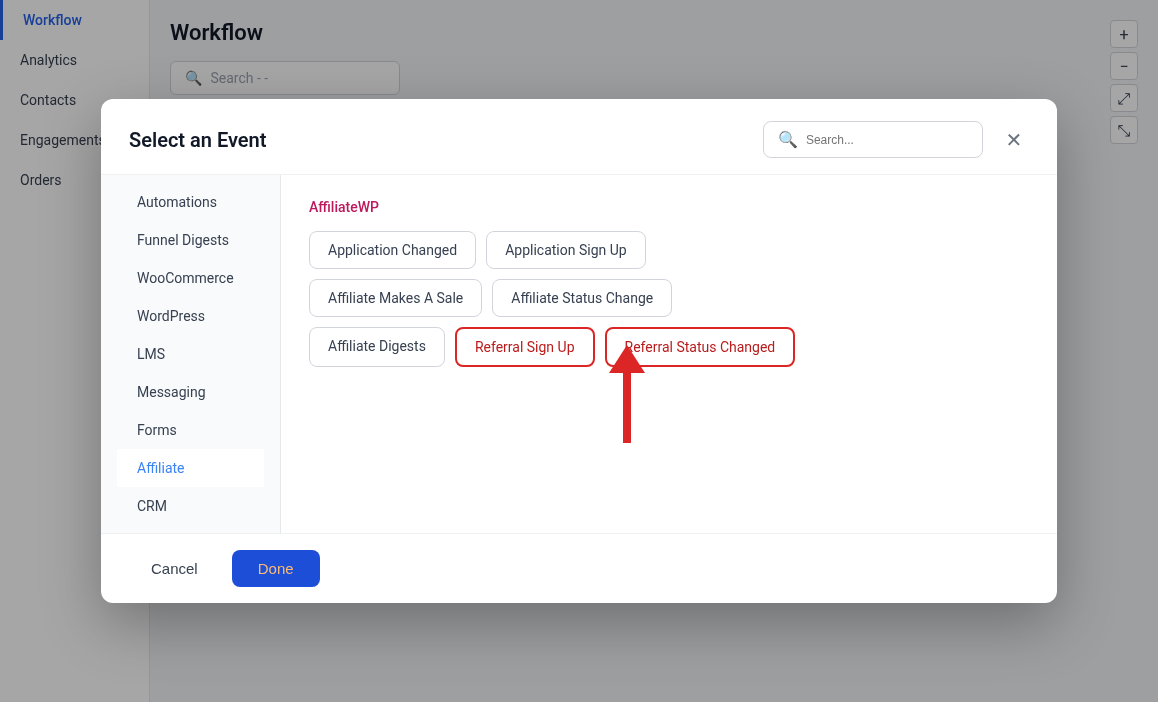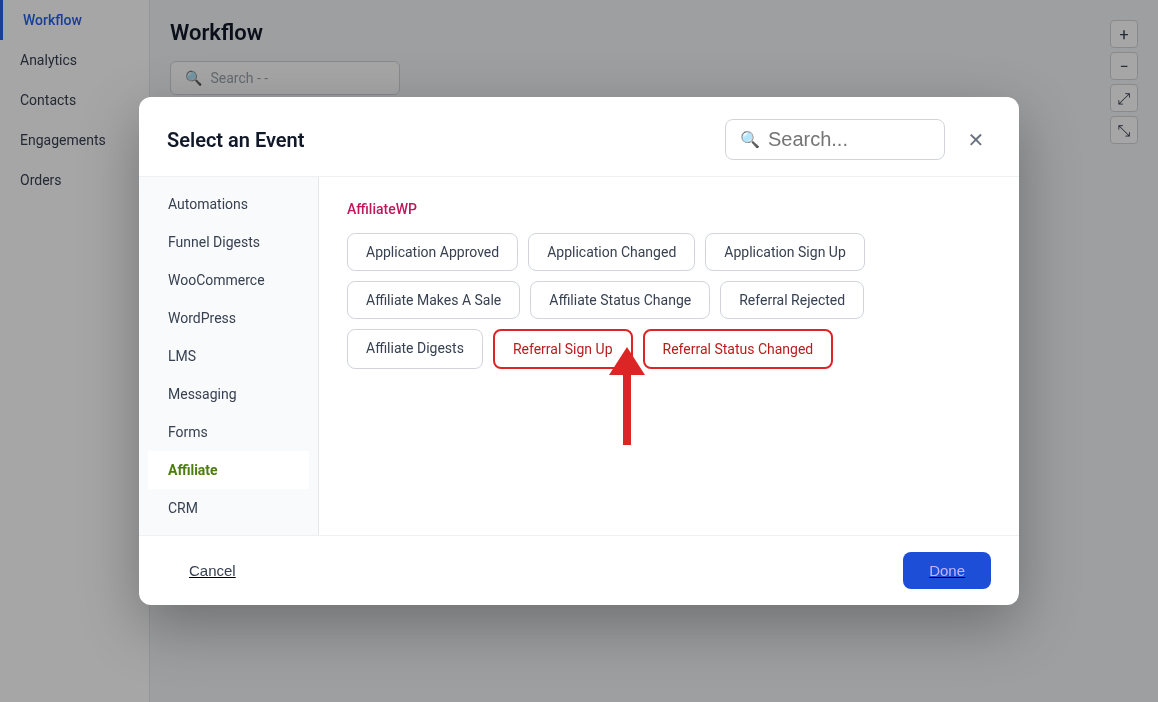"Select an Event" .modal { width: 880px -> 956px }
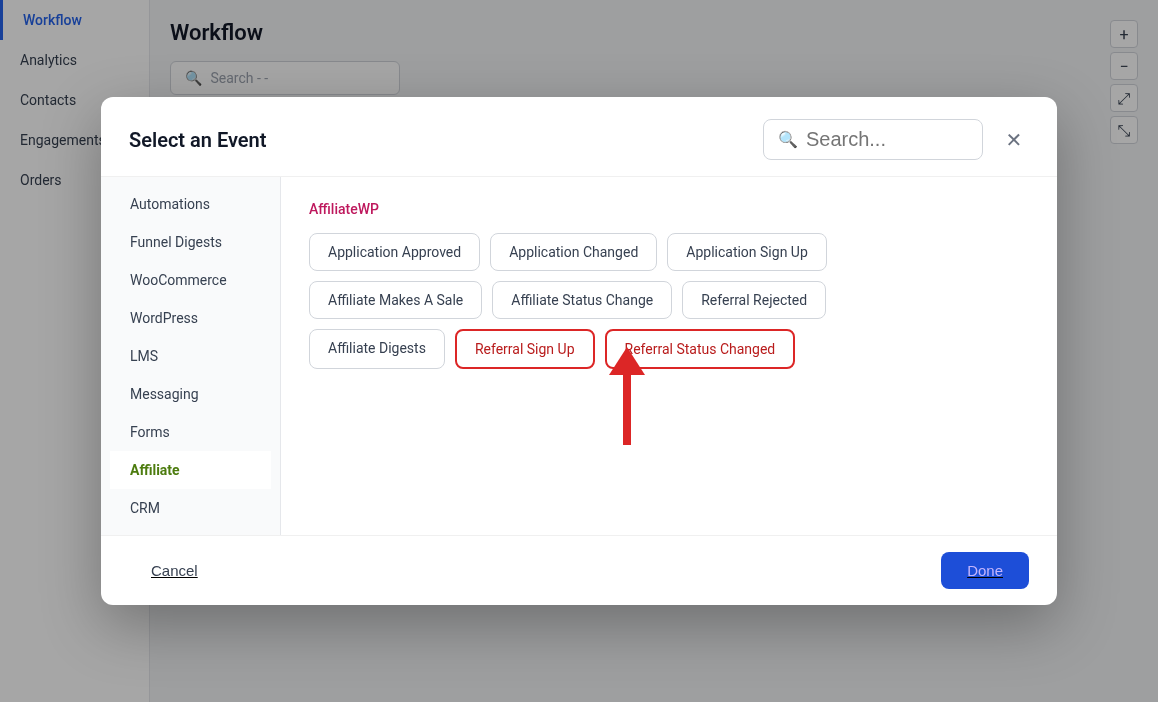"Search..." .modal-search input { font-size: 20px -> 12px }
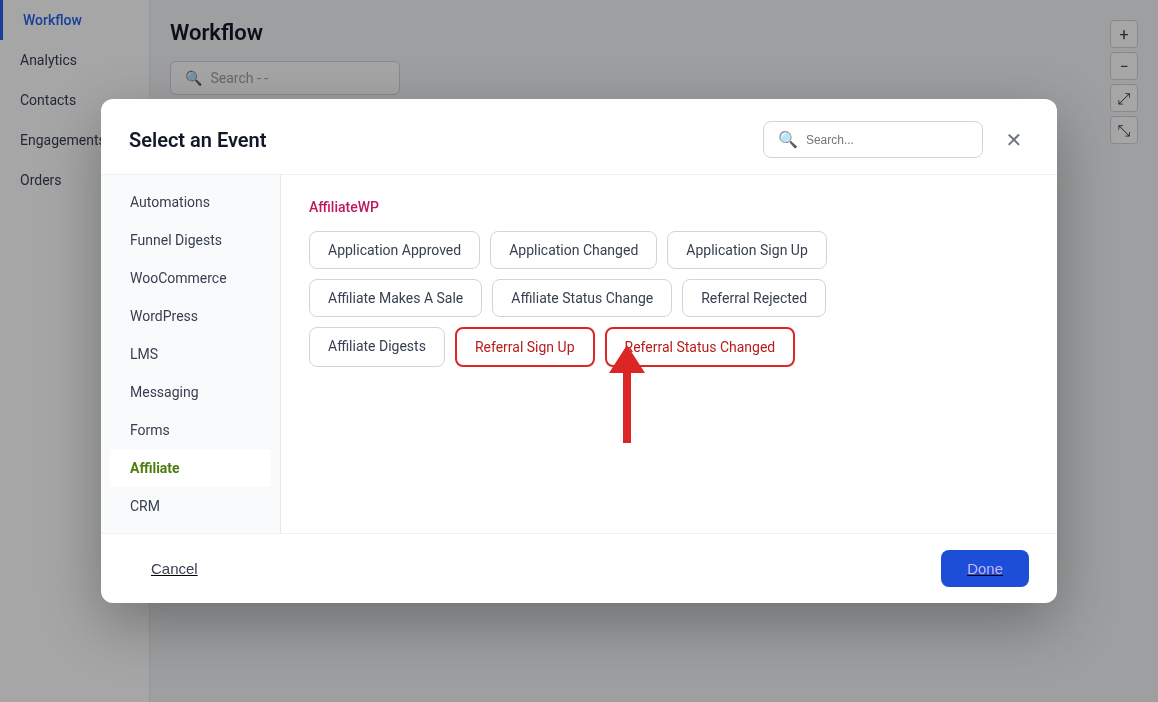"Automations" .category-list { padding: 8px 9px -> 8px 16px }
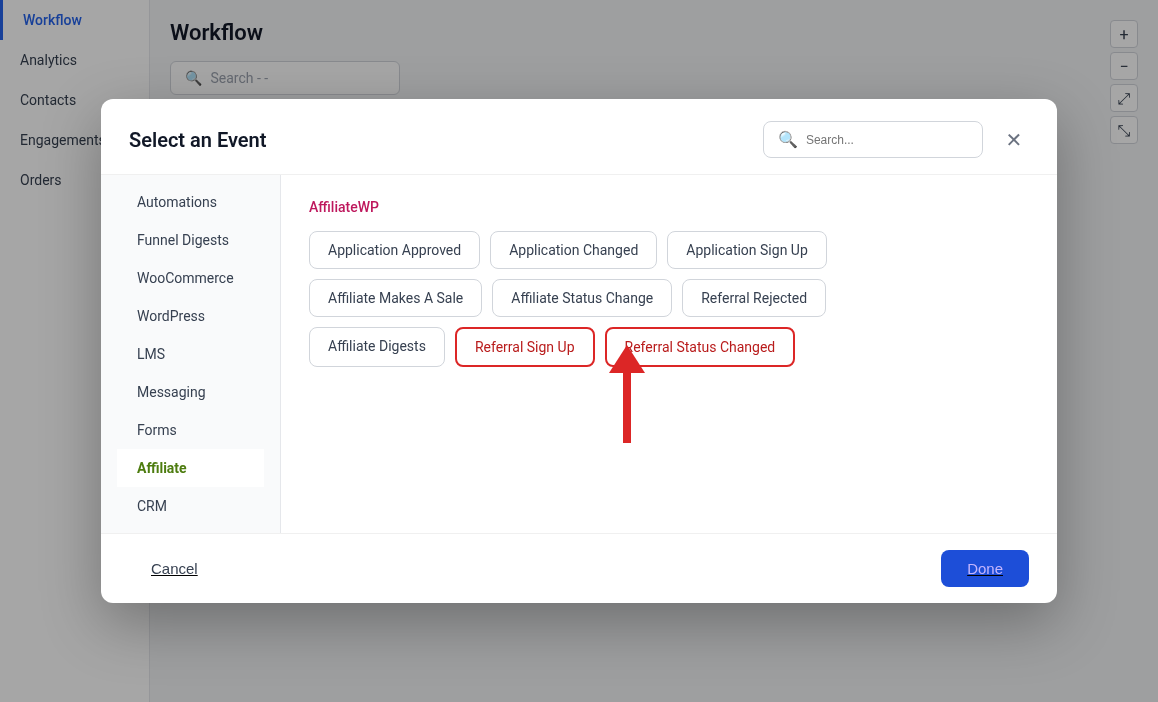"Application Approved" div.event-chip { html: <div> <span>Application Approved</span> </div> -> none }
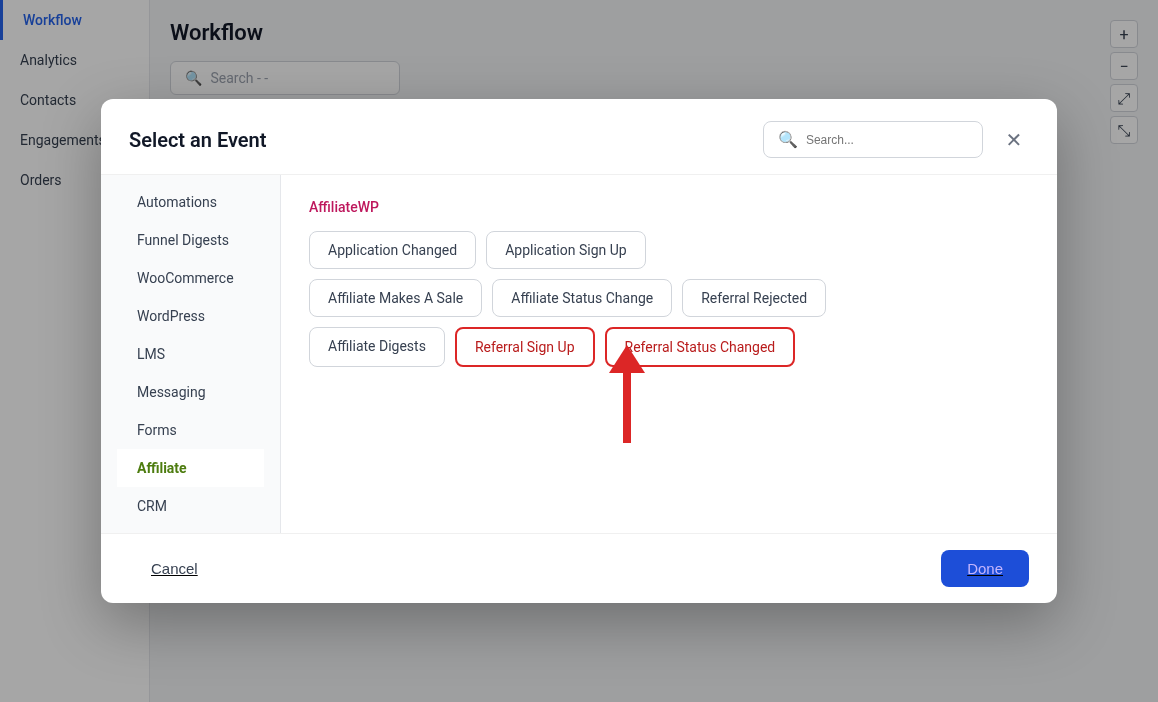"Referral Rejected" div.event-chip { html: <div> <span>Referral Rejected</span> </div> -> none }
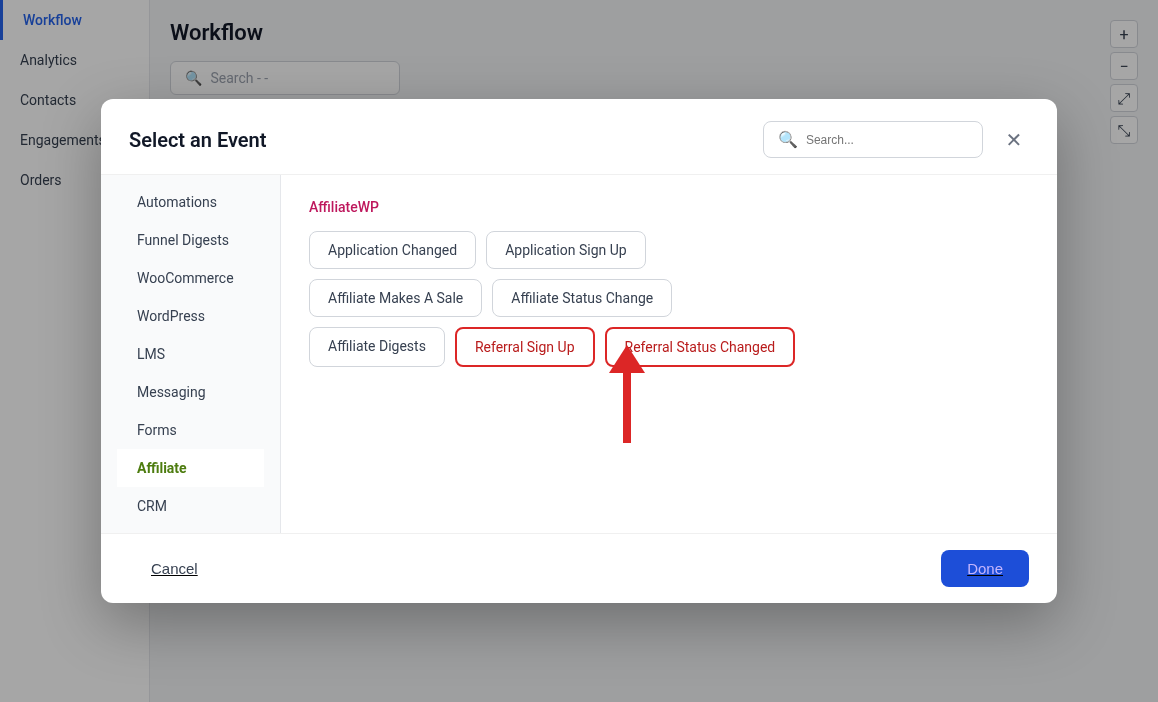"Affiliate" .category-item.active { color: #4d7c0f -> #3b82f6; font-weight: 700 -> 400 }
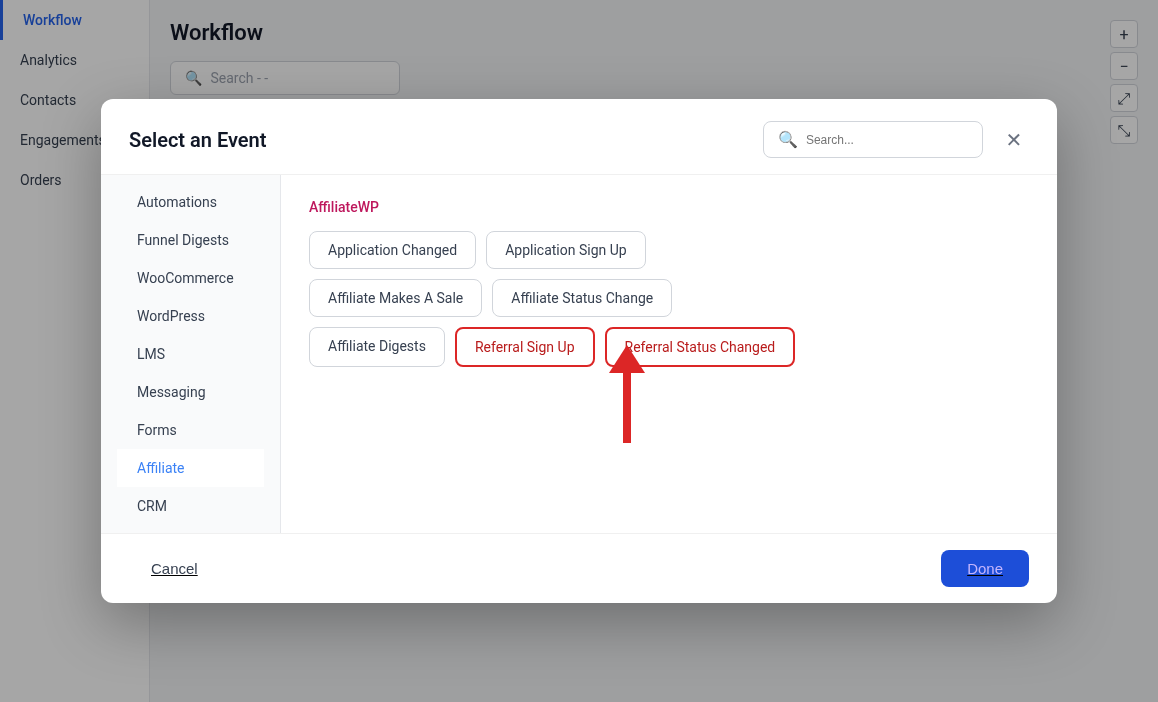"Cancel" .modal-footer { justify-content: space-between -> flex-start; text-decoration: underline -> none }
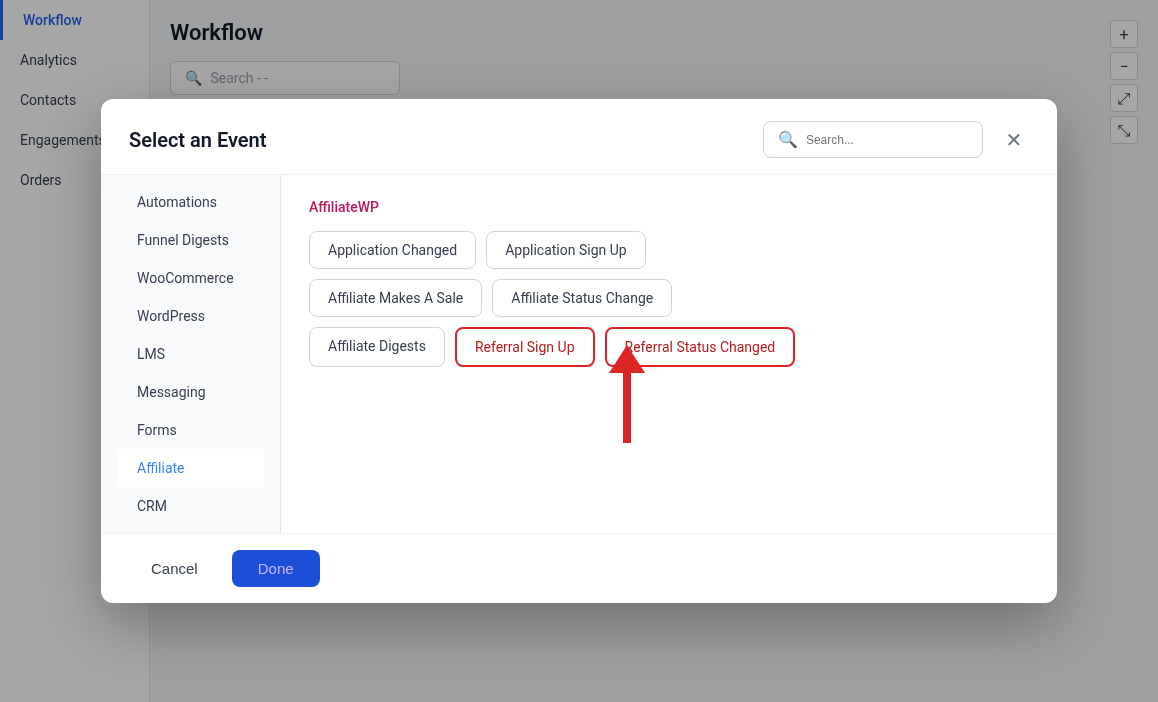"Done" .btn-done { color: #c4b5fd -> #fdba74 }
